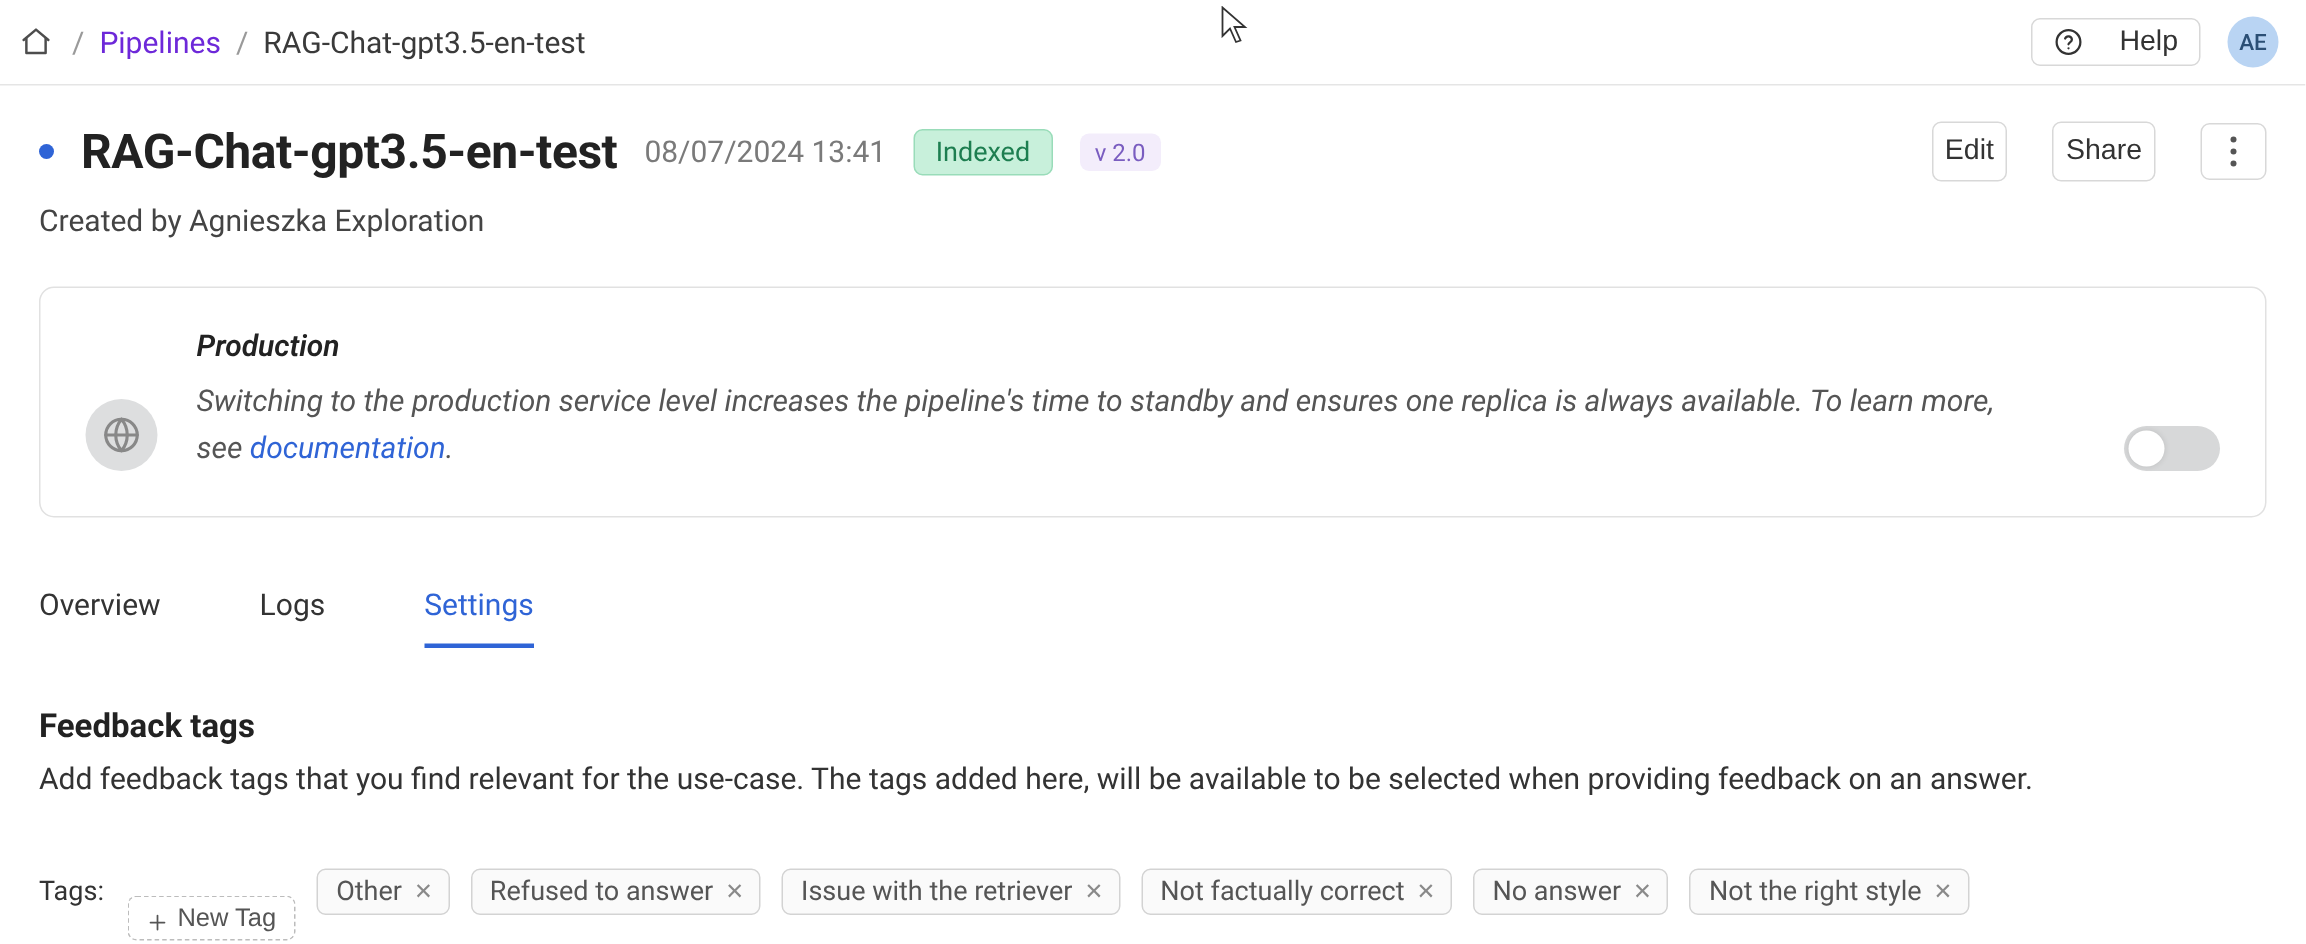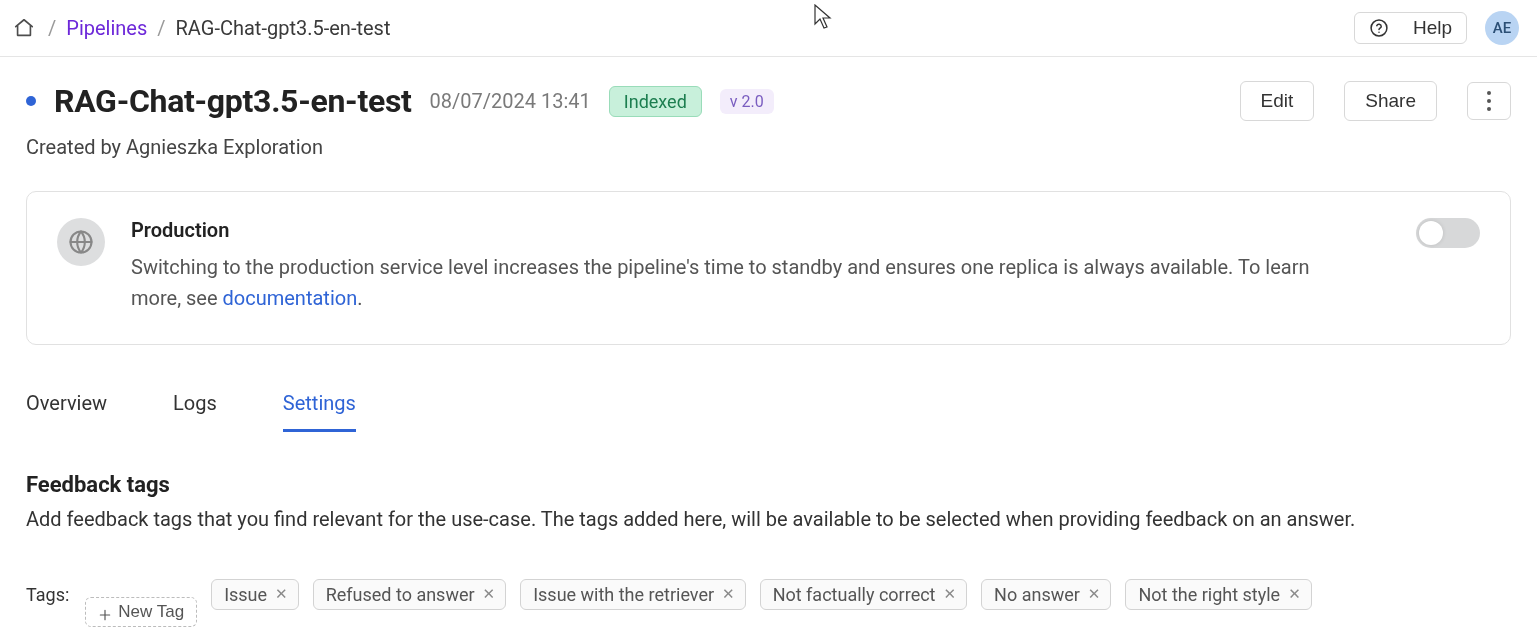"Edit" .btn { padding: 8px 20px -> 8px 8px }
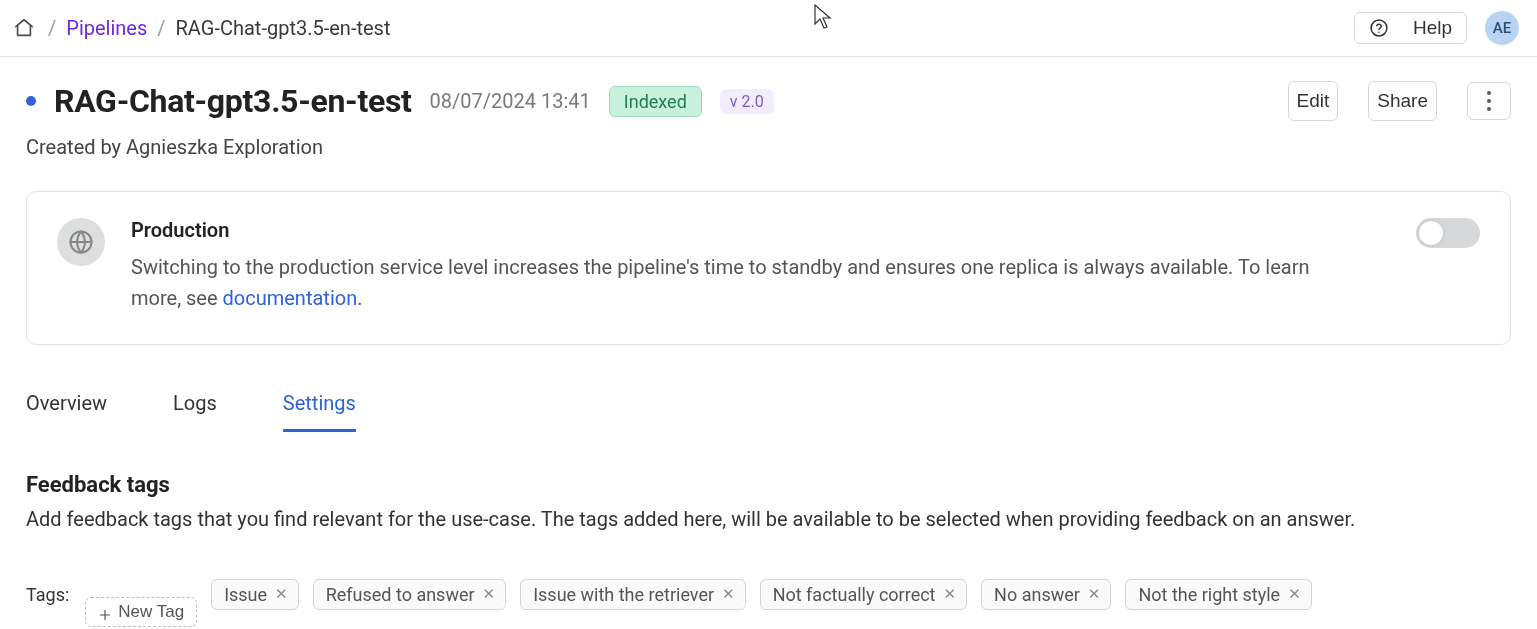"Production" .card { align-items: flex-start -> flex-end; font-style: none -> italic }
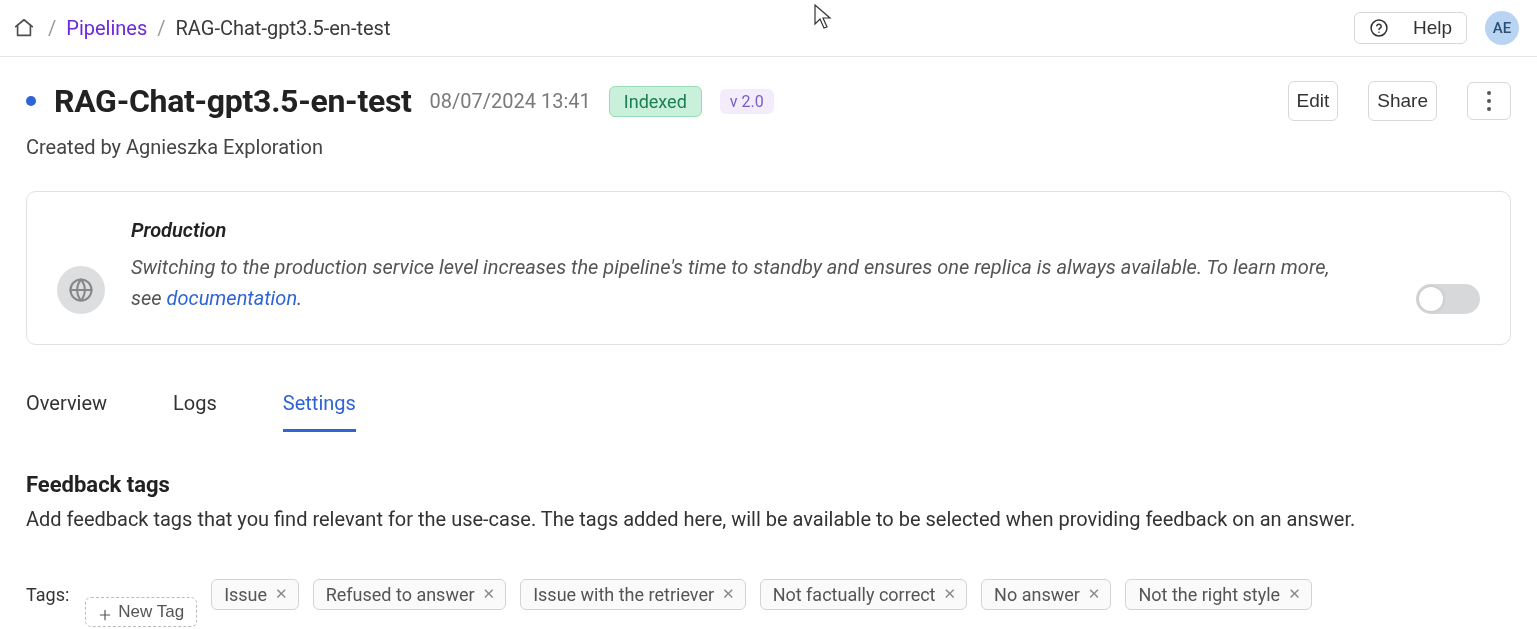"Issue" span { text: Issue -> Other }
